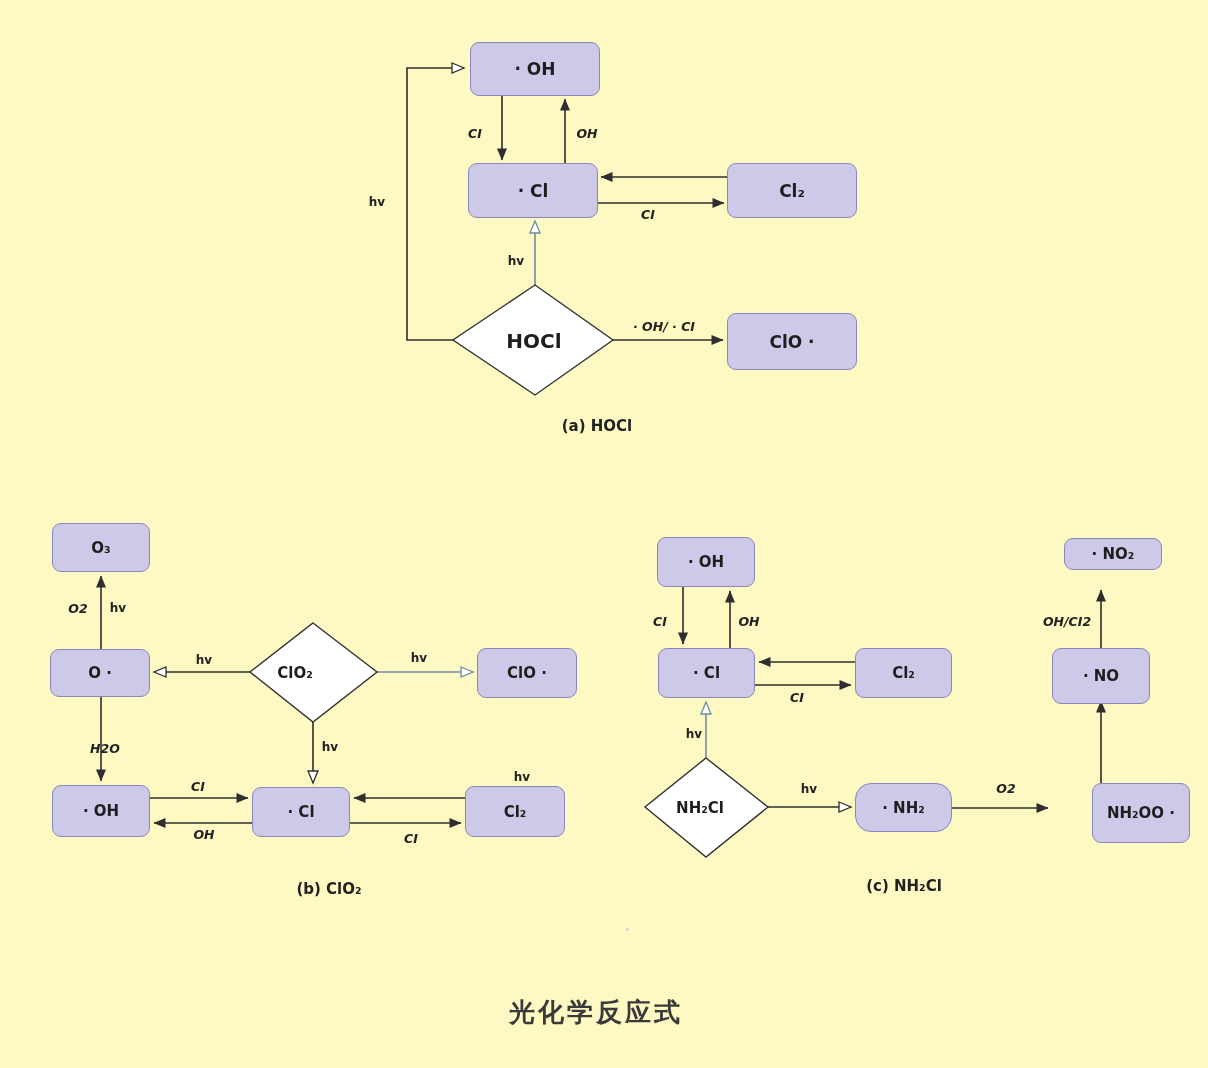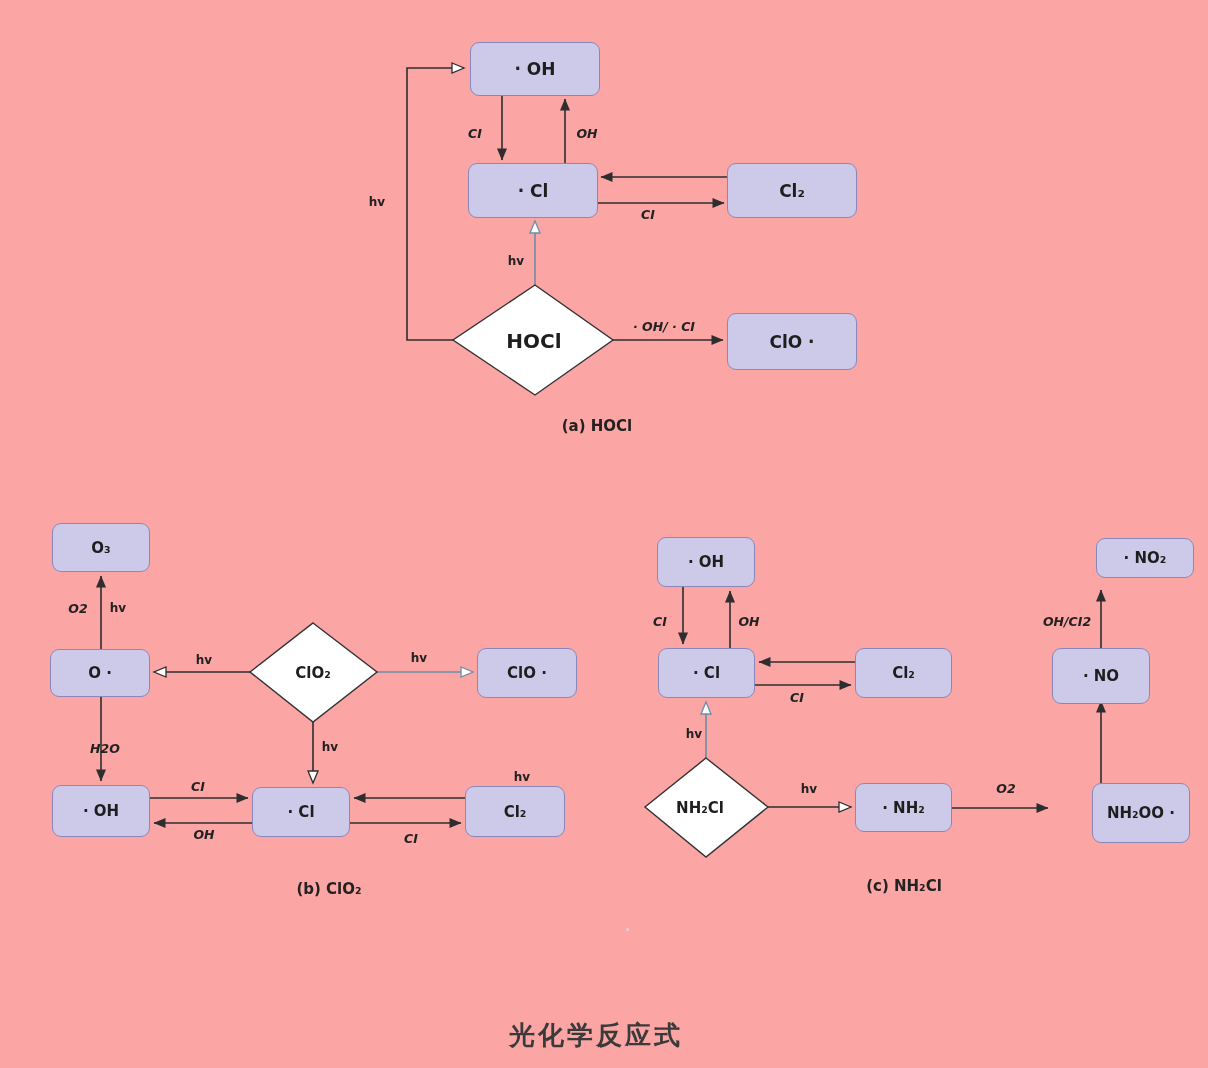"· OH" .canvas { background: #fca5a5 -> #fef9c3 }
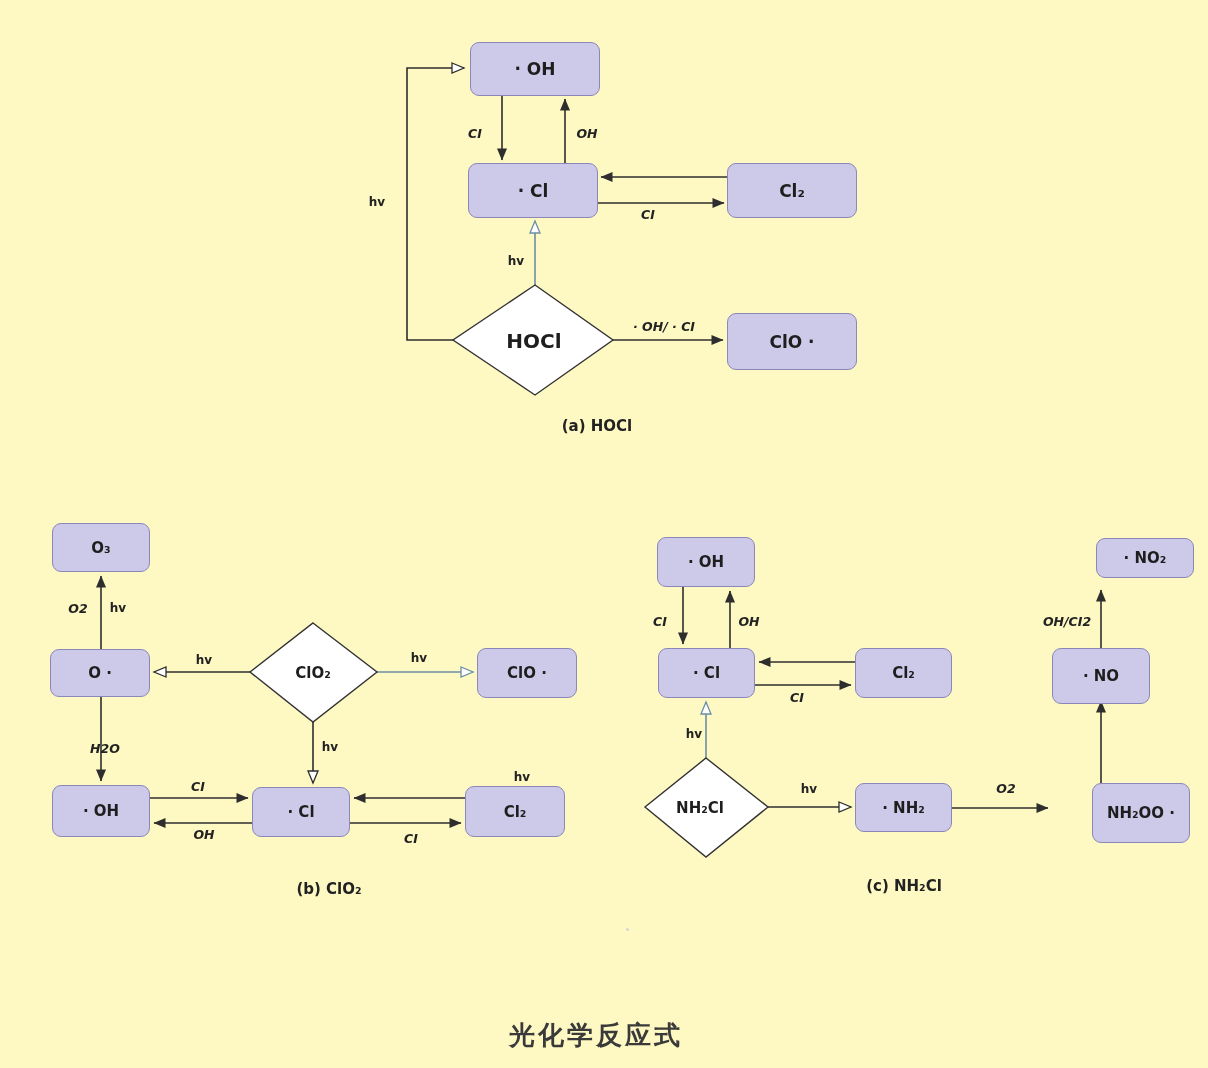"· NO₂" div.node { height: 40px -> 32px; left: 1096px -> 1064px }
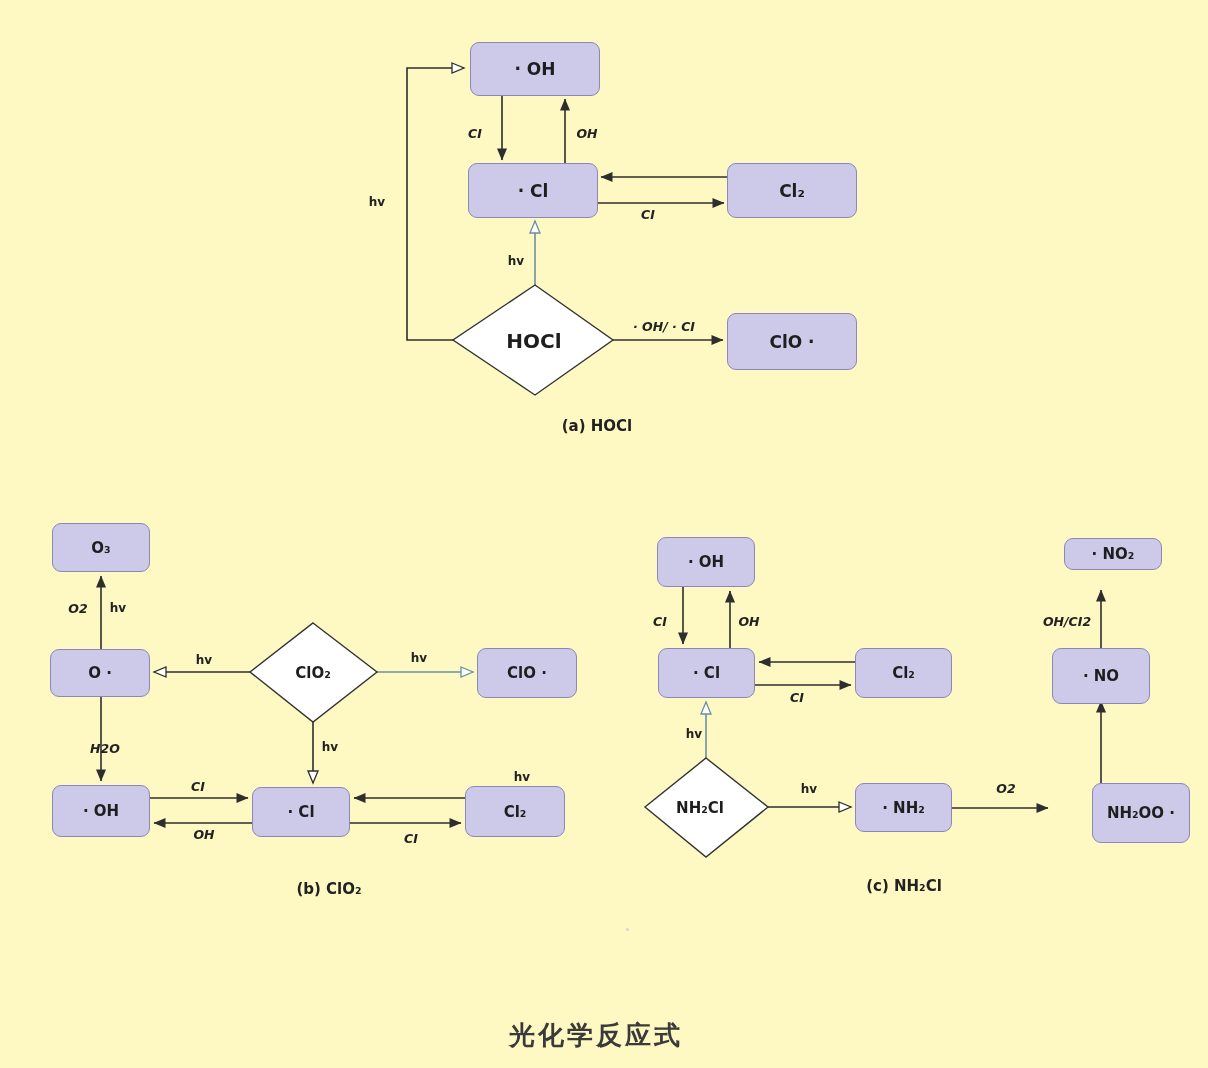"ClO₂" span.dlabel { left: 313px -> 295px }
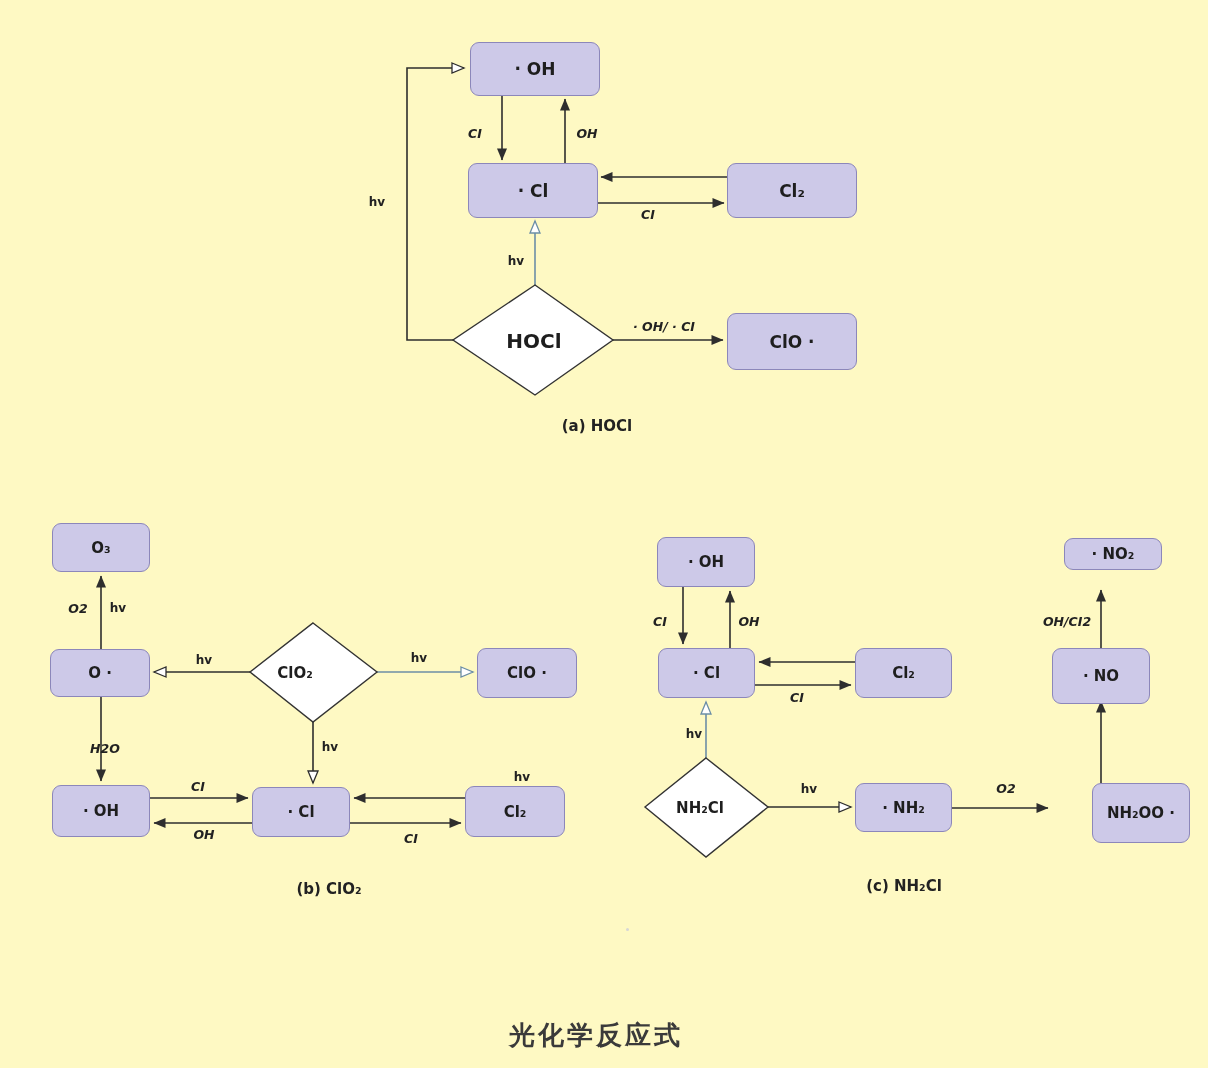"· NH₂" div.node { border-radius: none -> 16px }
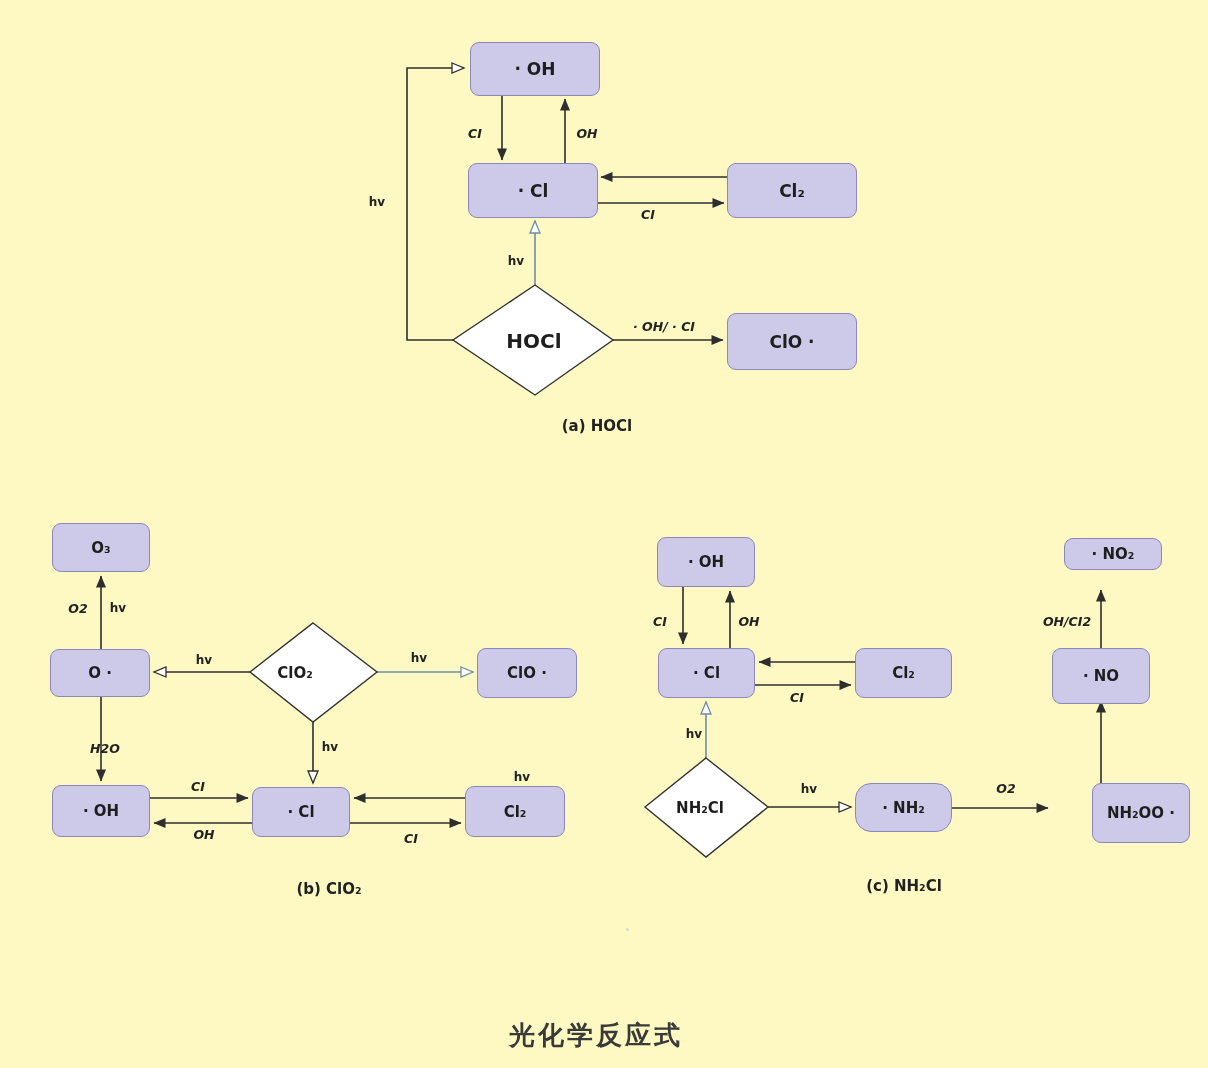"光化学反应式" span.main-cap { top: 1035px -> 1012px }
